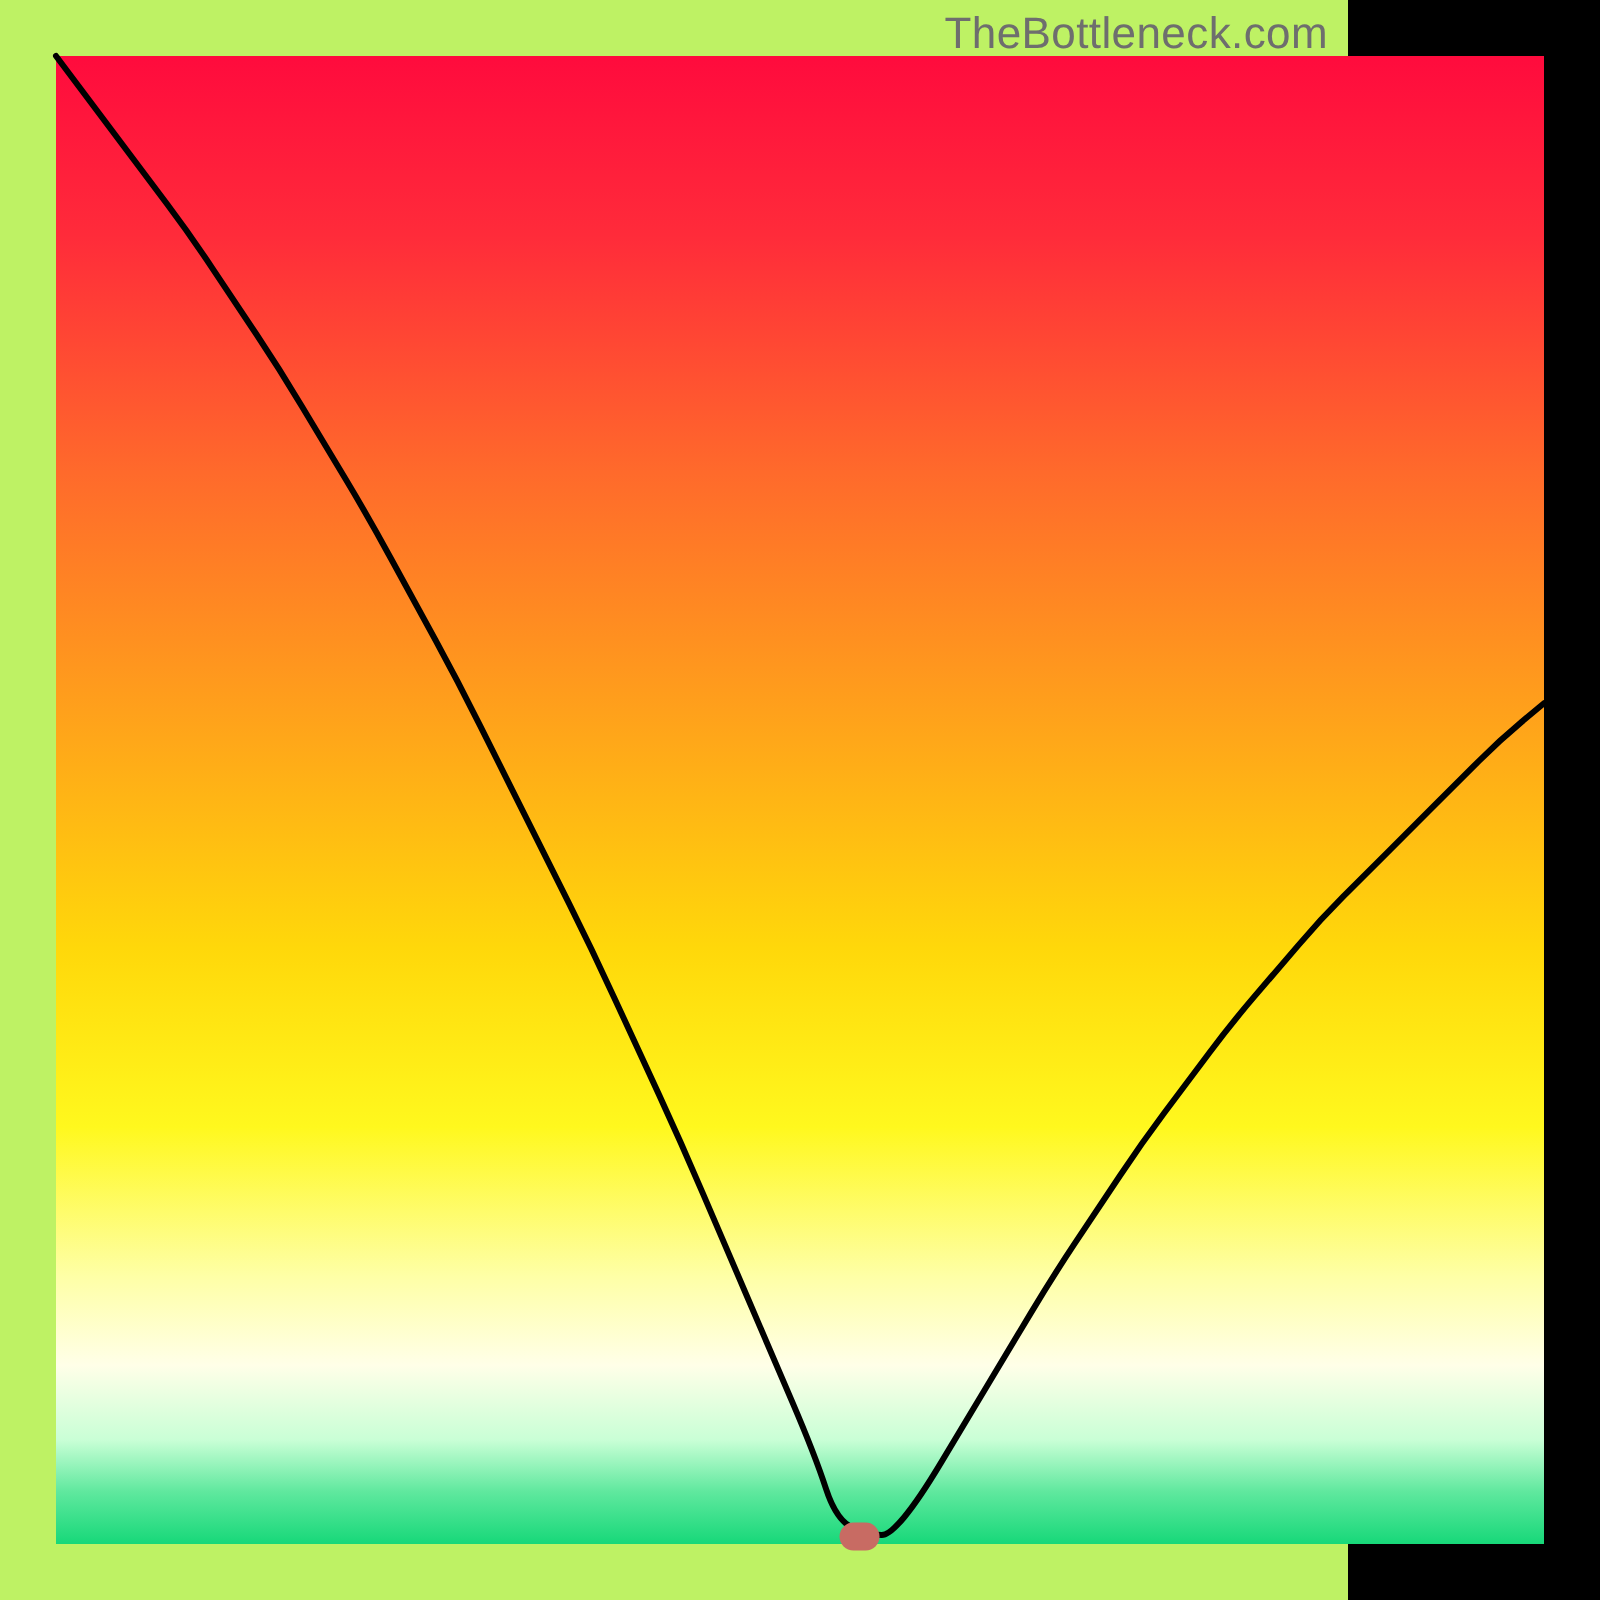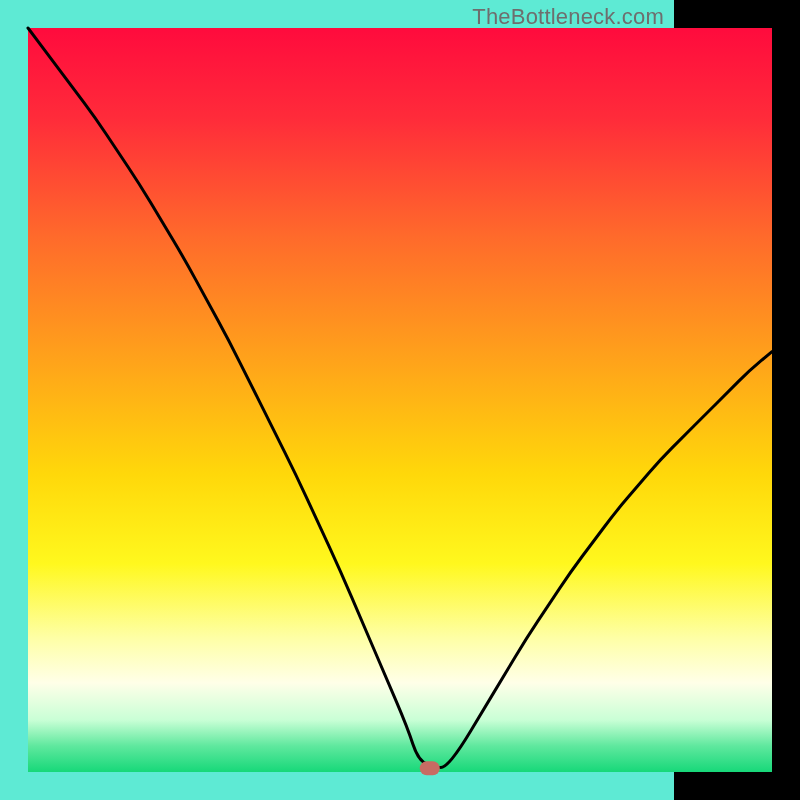"TheBottleneck.com" .frame { background: #5eead4 -> #bef264 }
